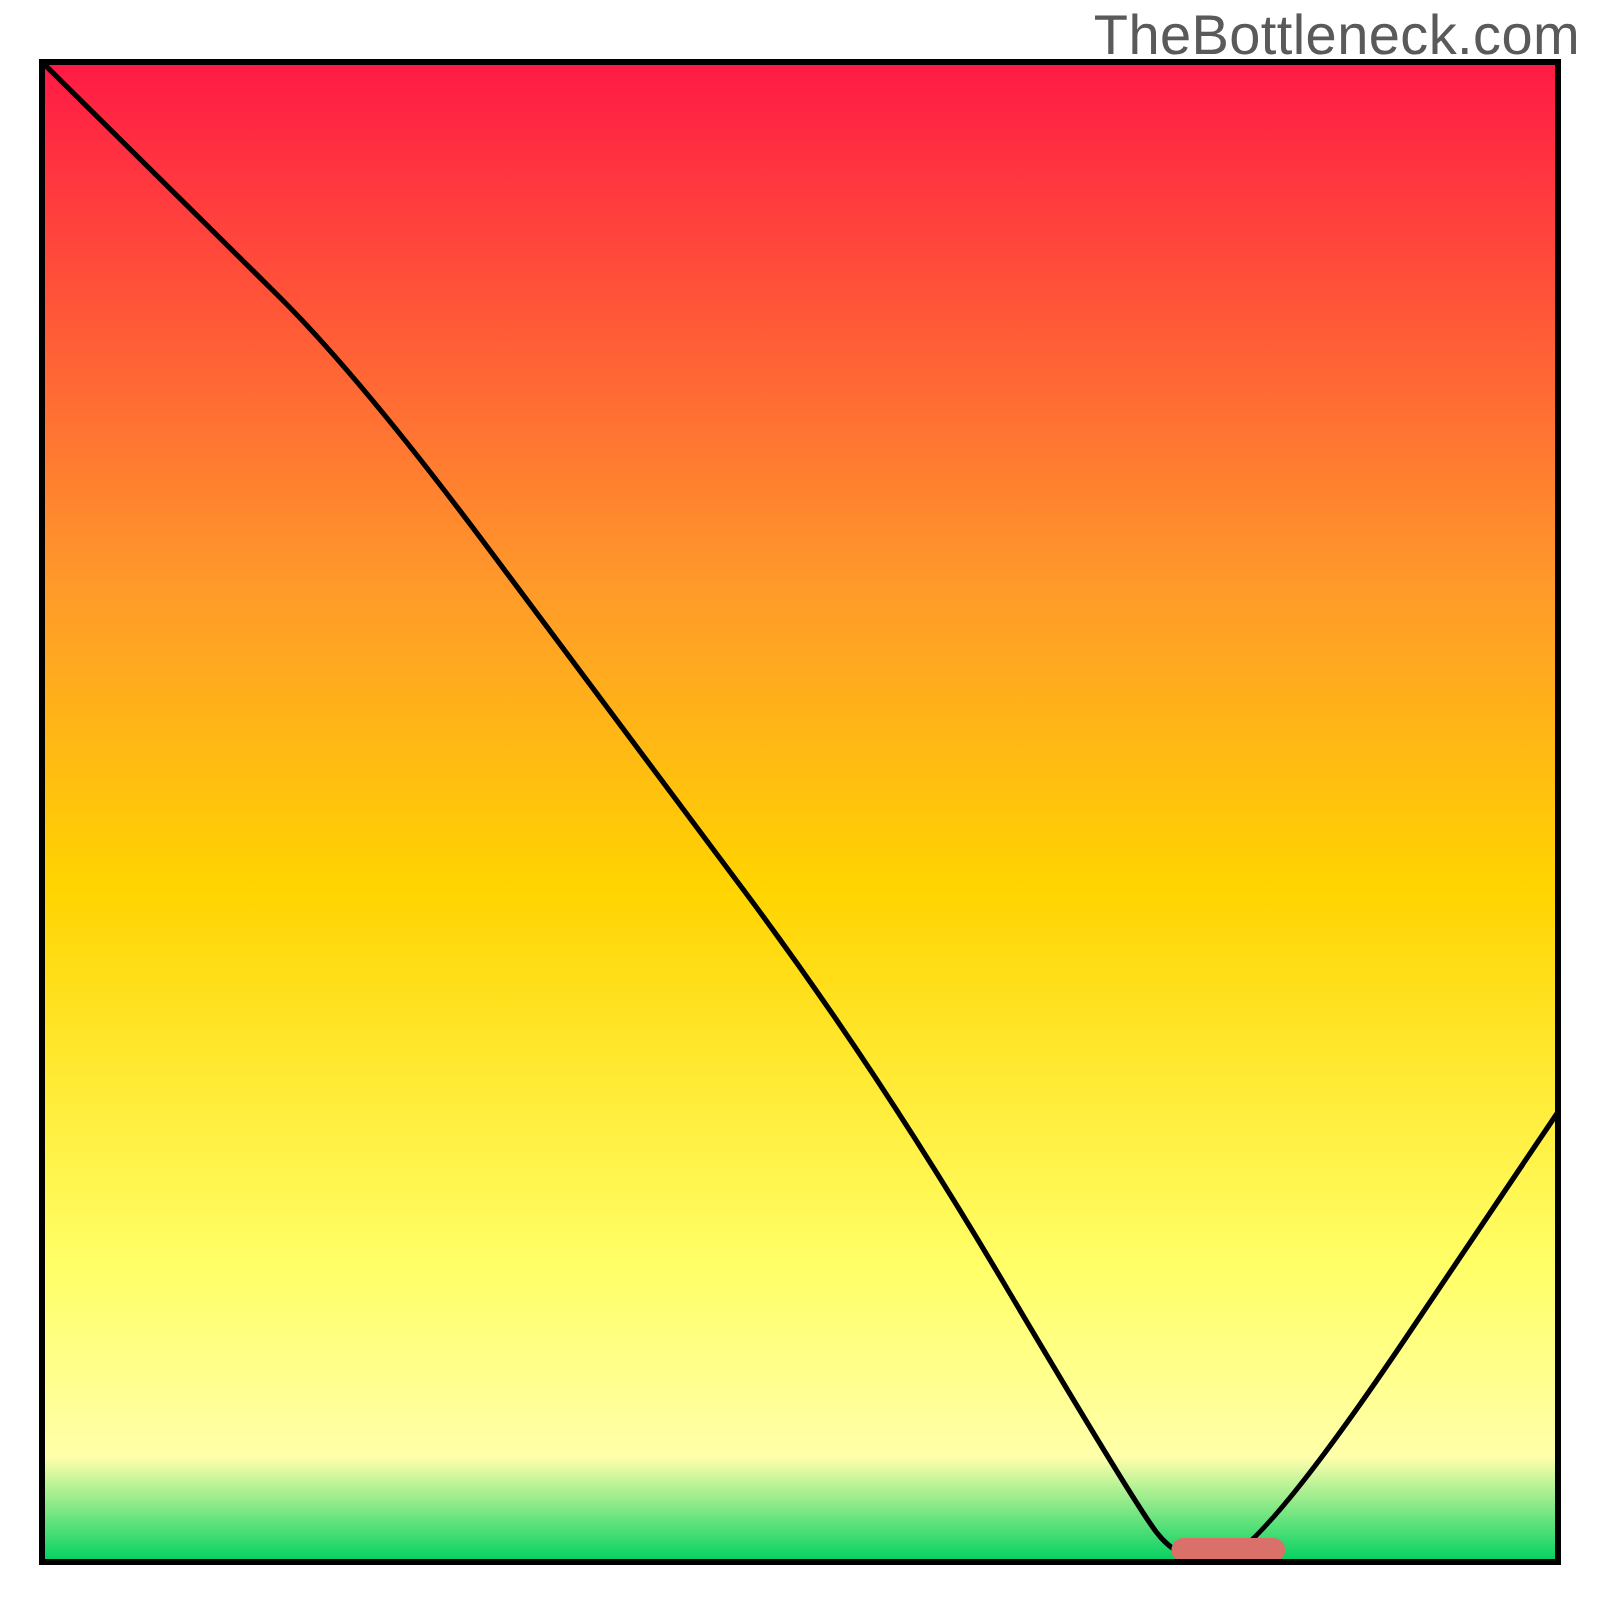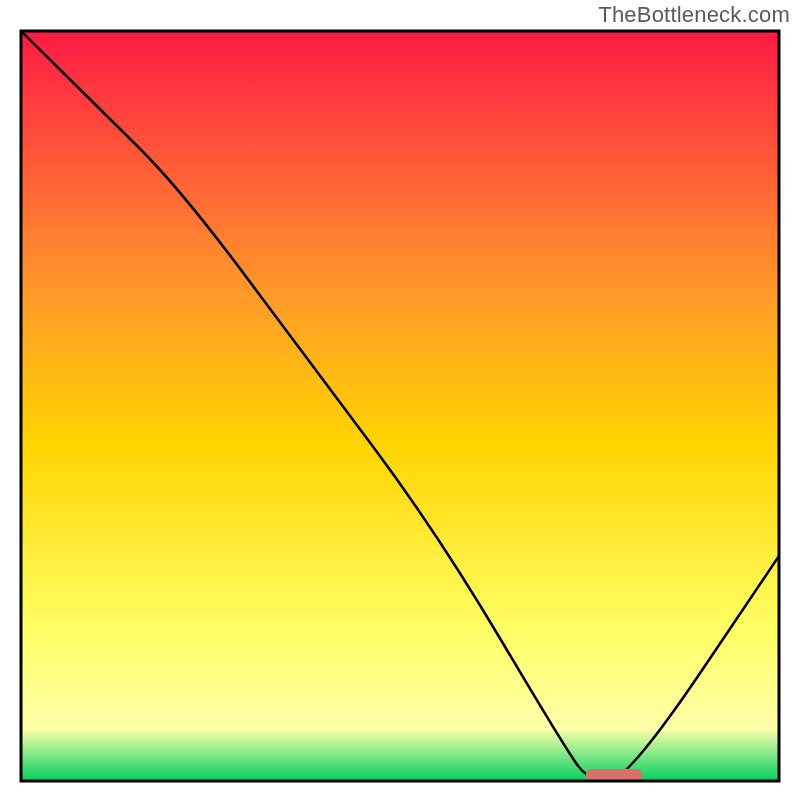"TheBottleneck.com" .attribution { font-size: 22px -> 28px }
